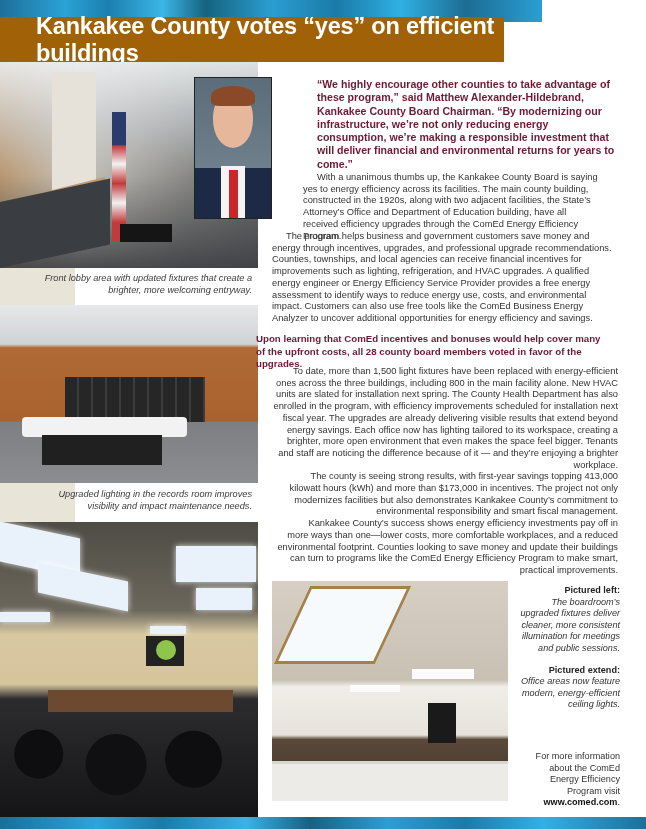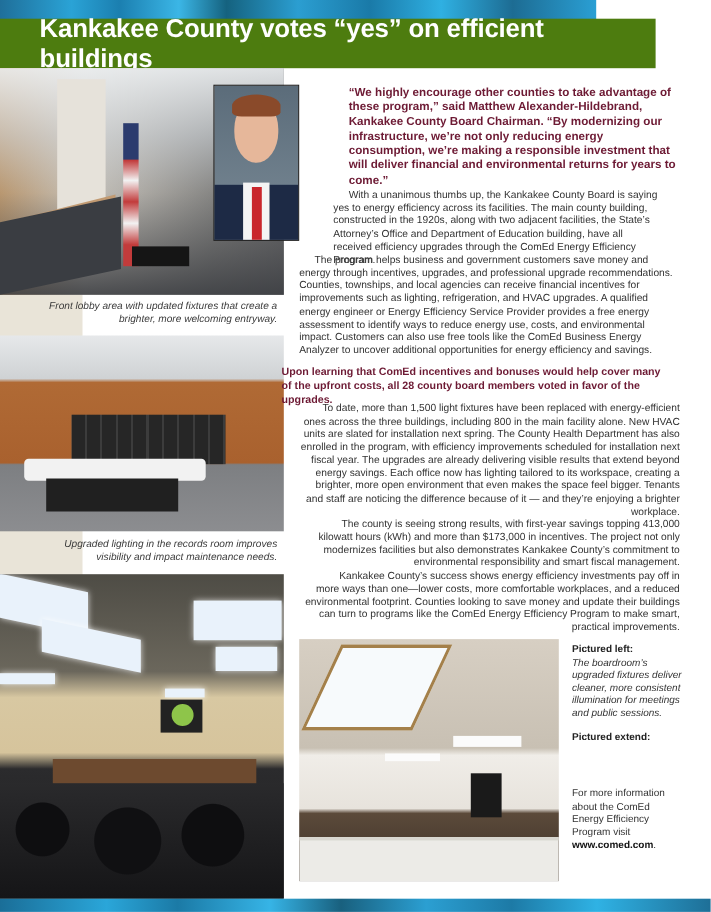"Kankakee County votes “yes” on" .title-bar { background: #4d7c0f -> #a16207; width: 596px -> 504px }
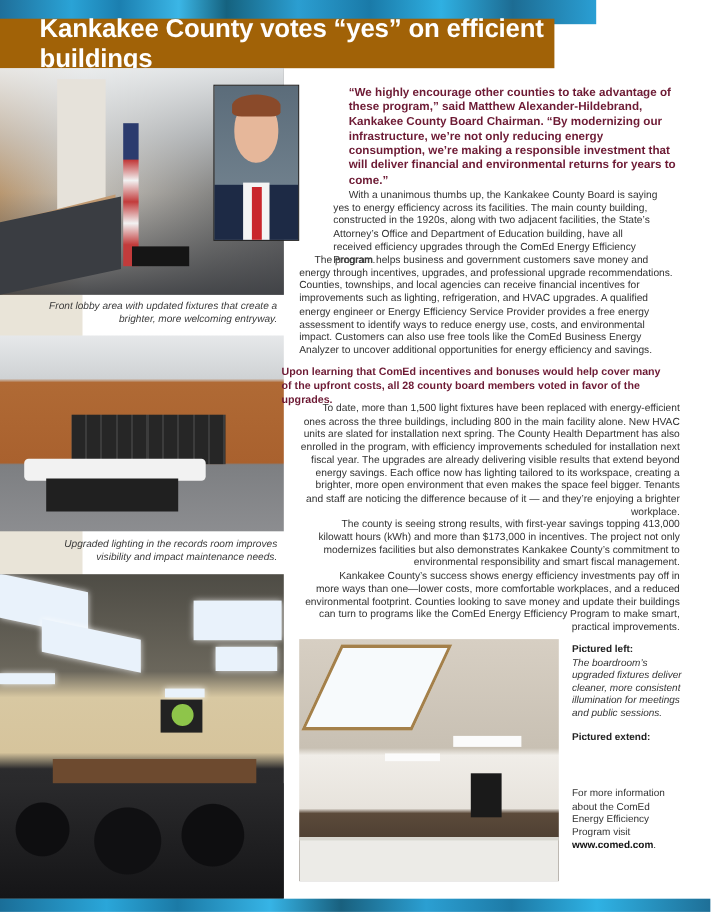"Pictured left:" .side-notes { text-align: none -> right }
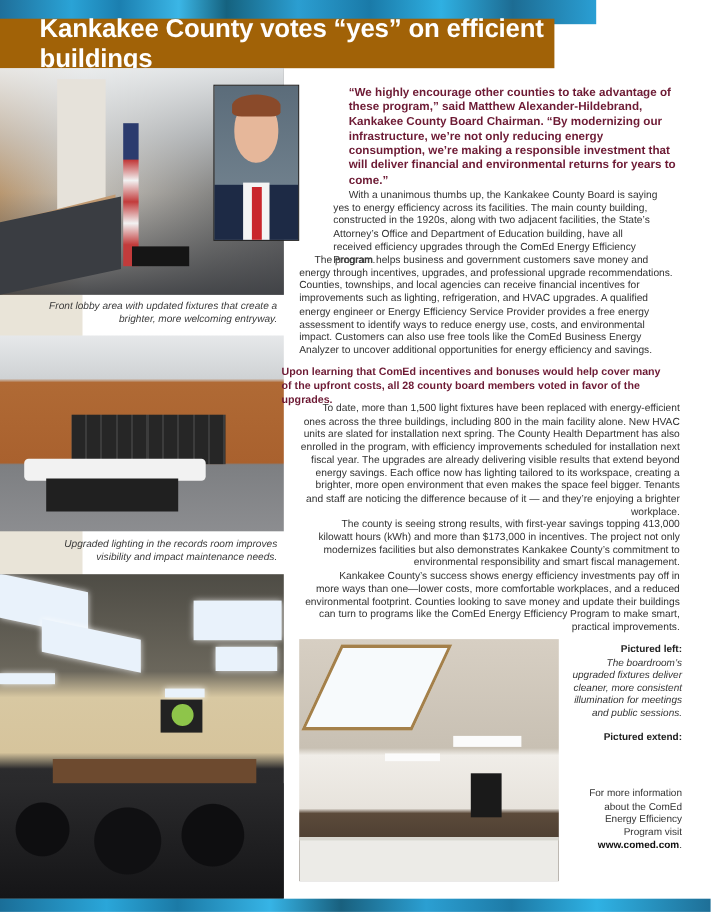"Office areas now feature modern," div.it { html: none -> <div>Office areas now feature modern, energy-efficient ceiling lights.</div> }
